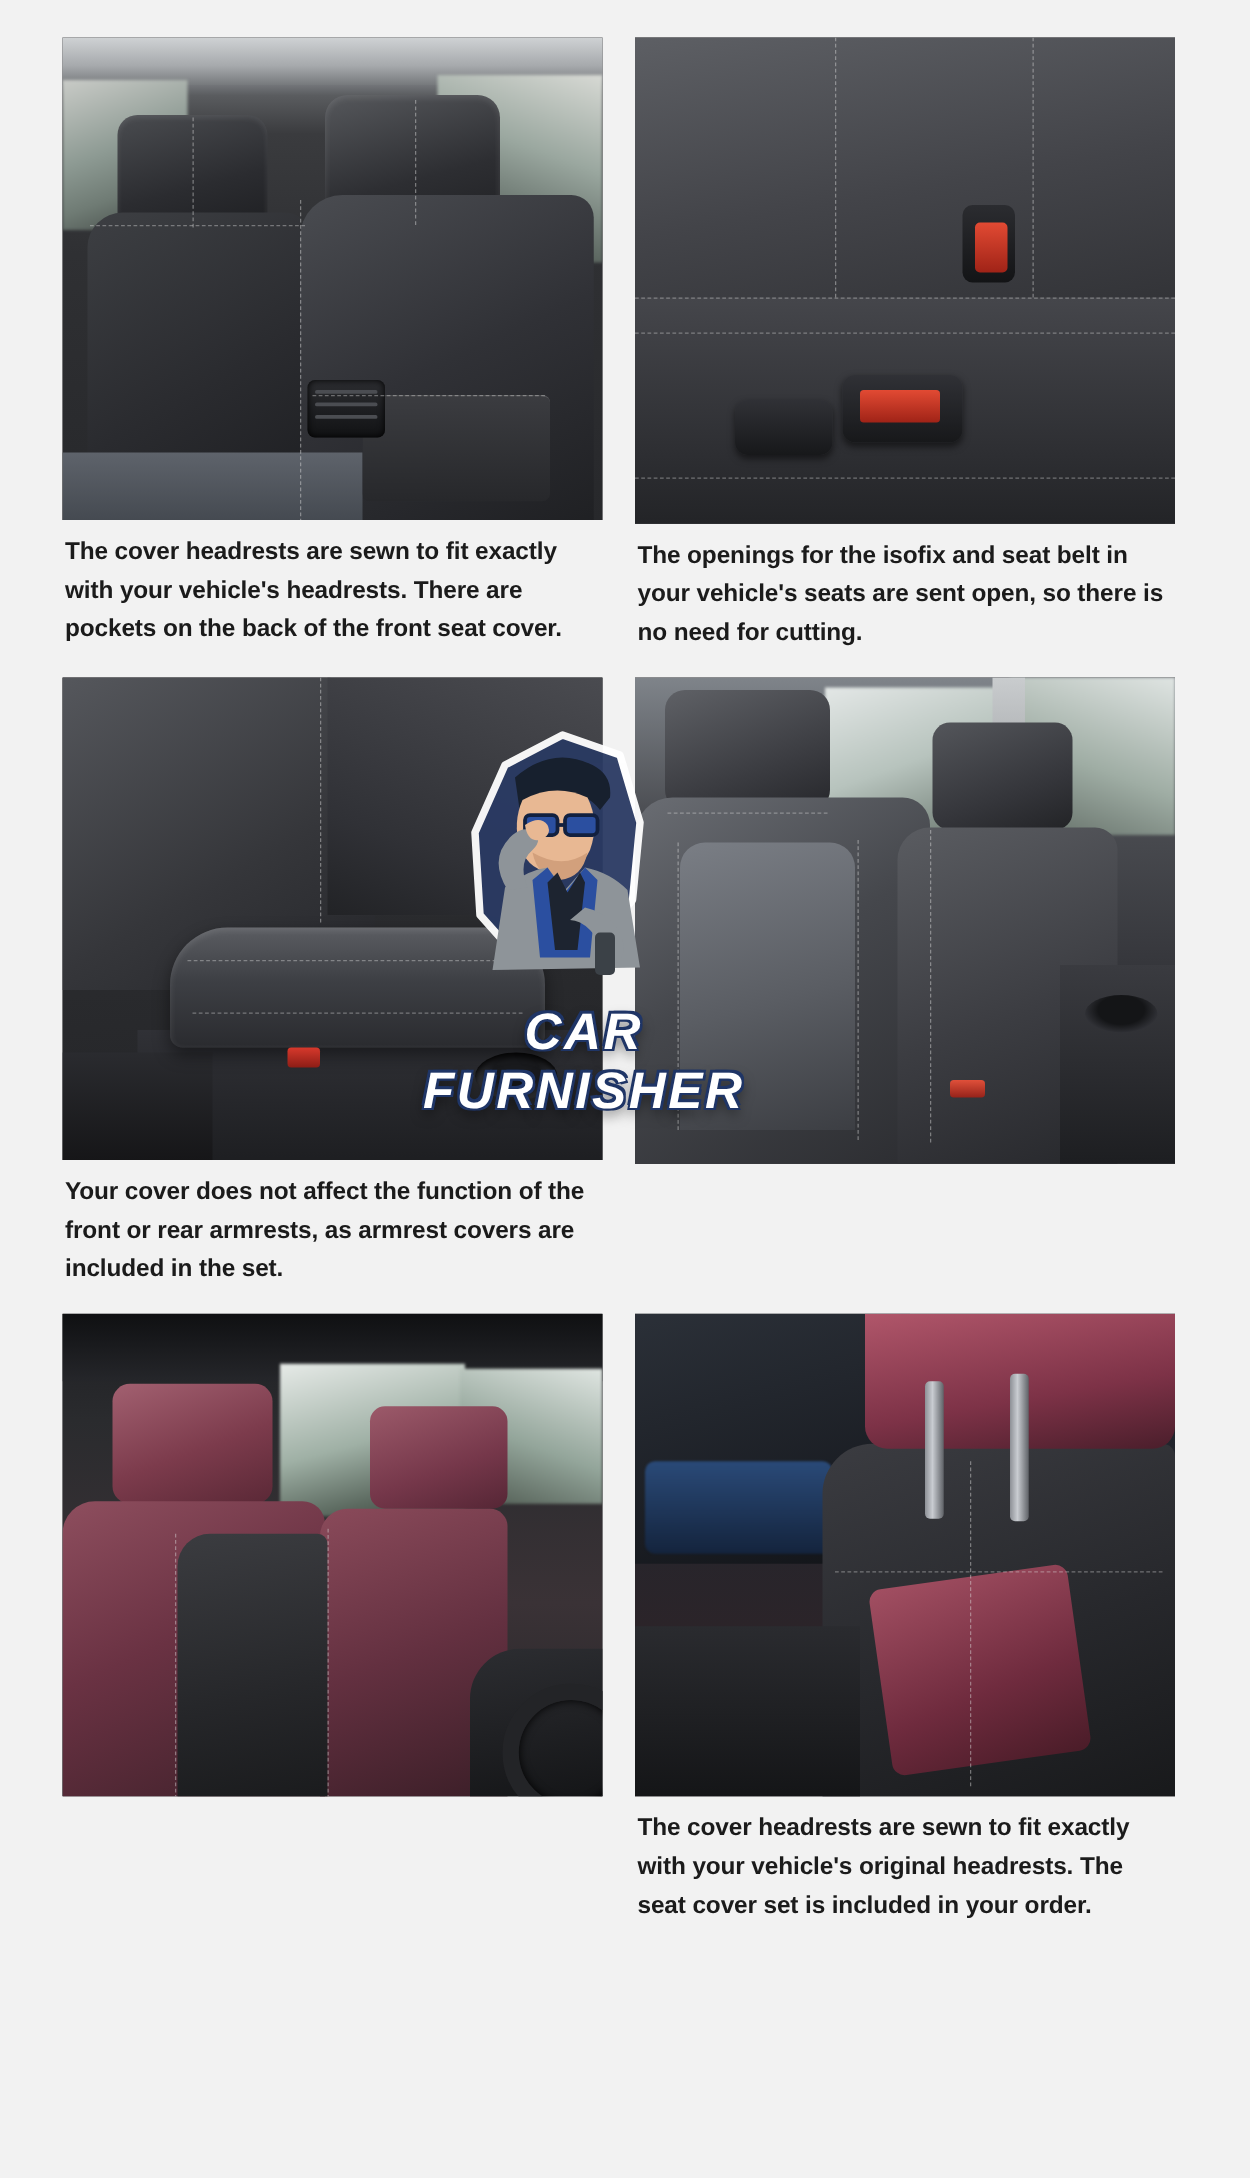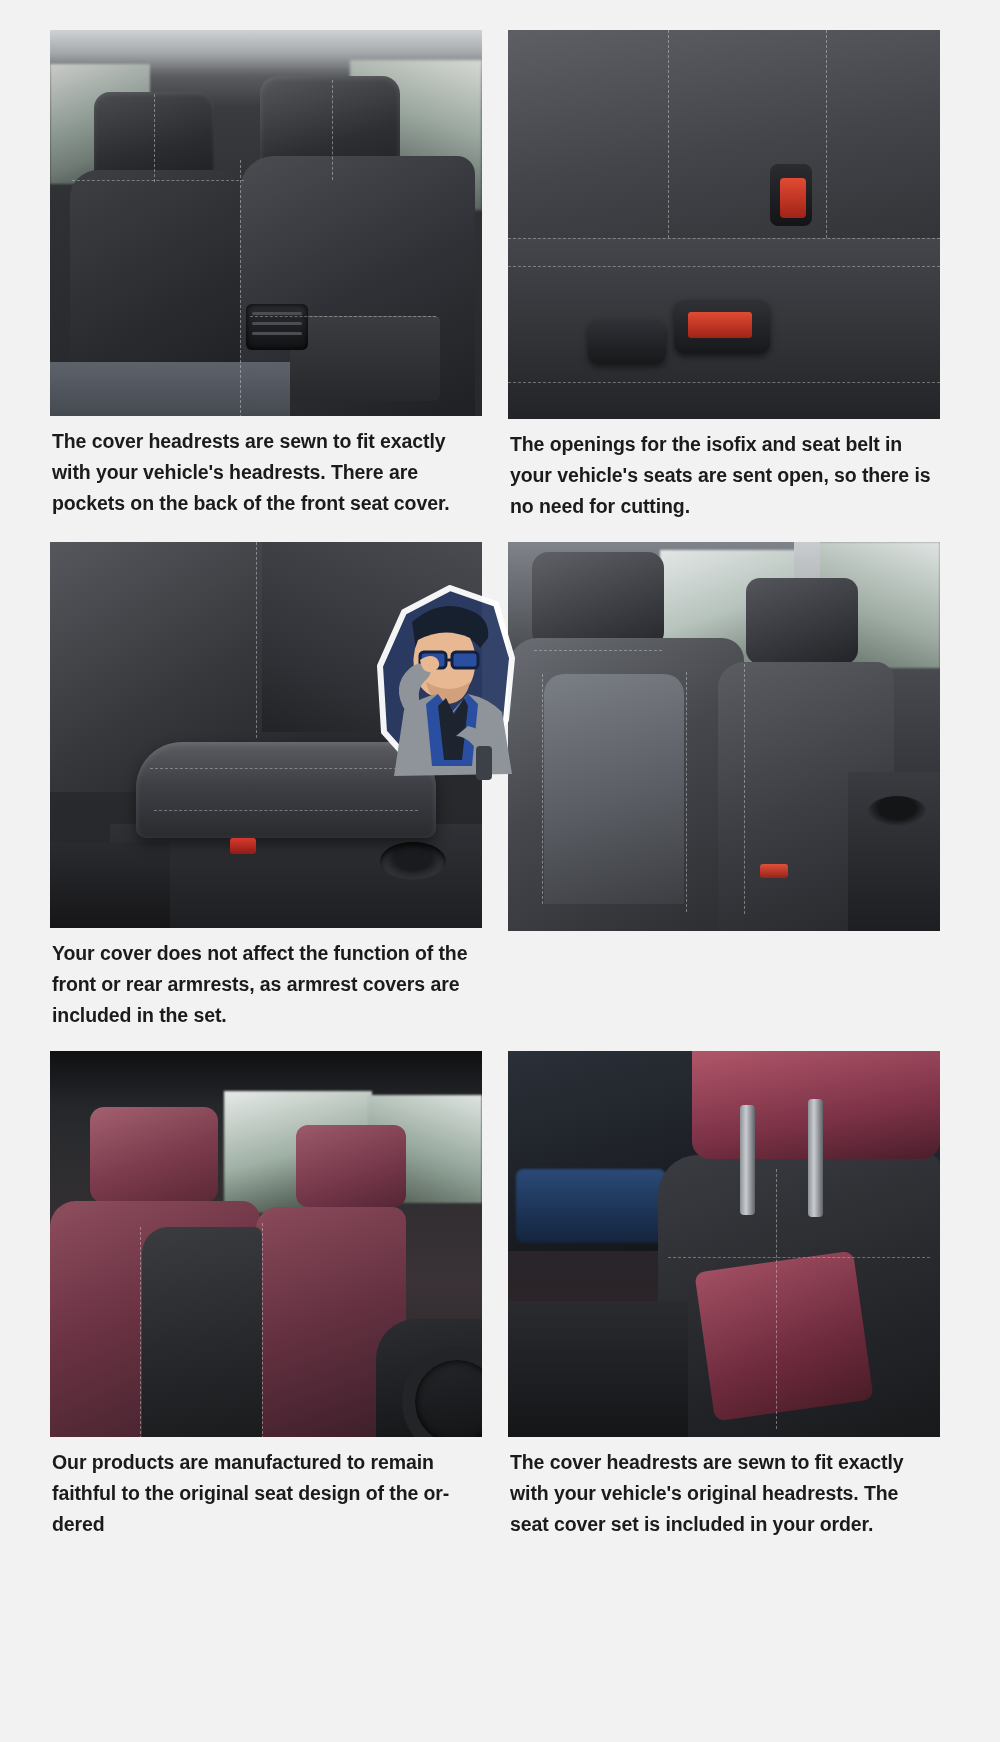"CAR FURNISHER" div.wm-text { html: none -> <div>CAR FURNISHER</div> }
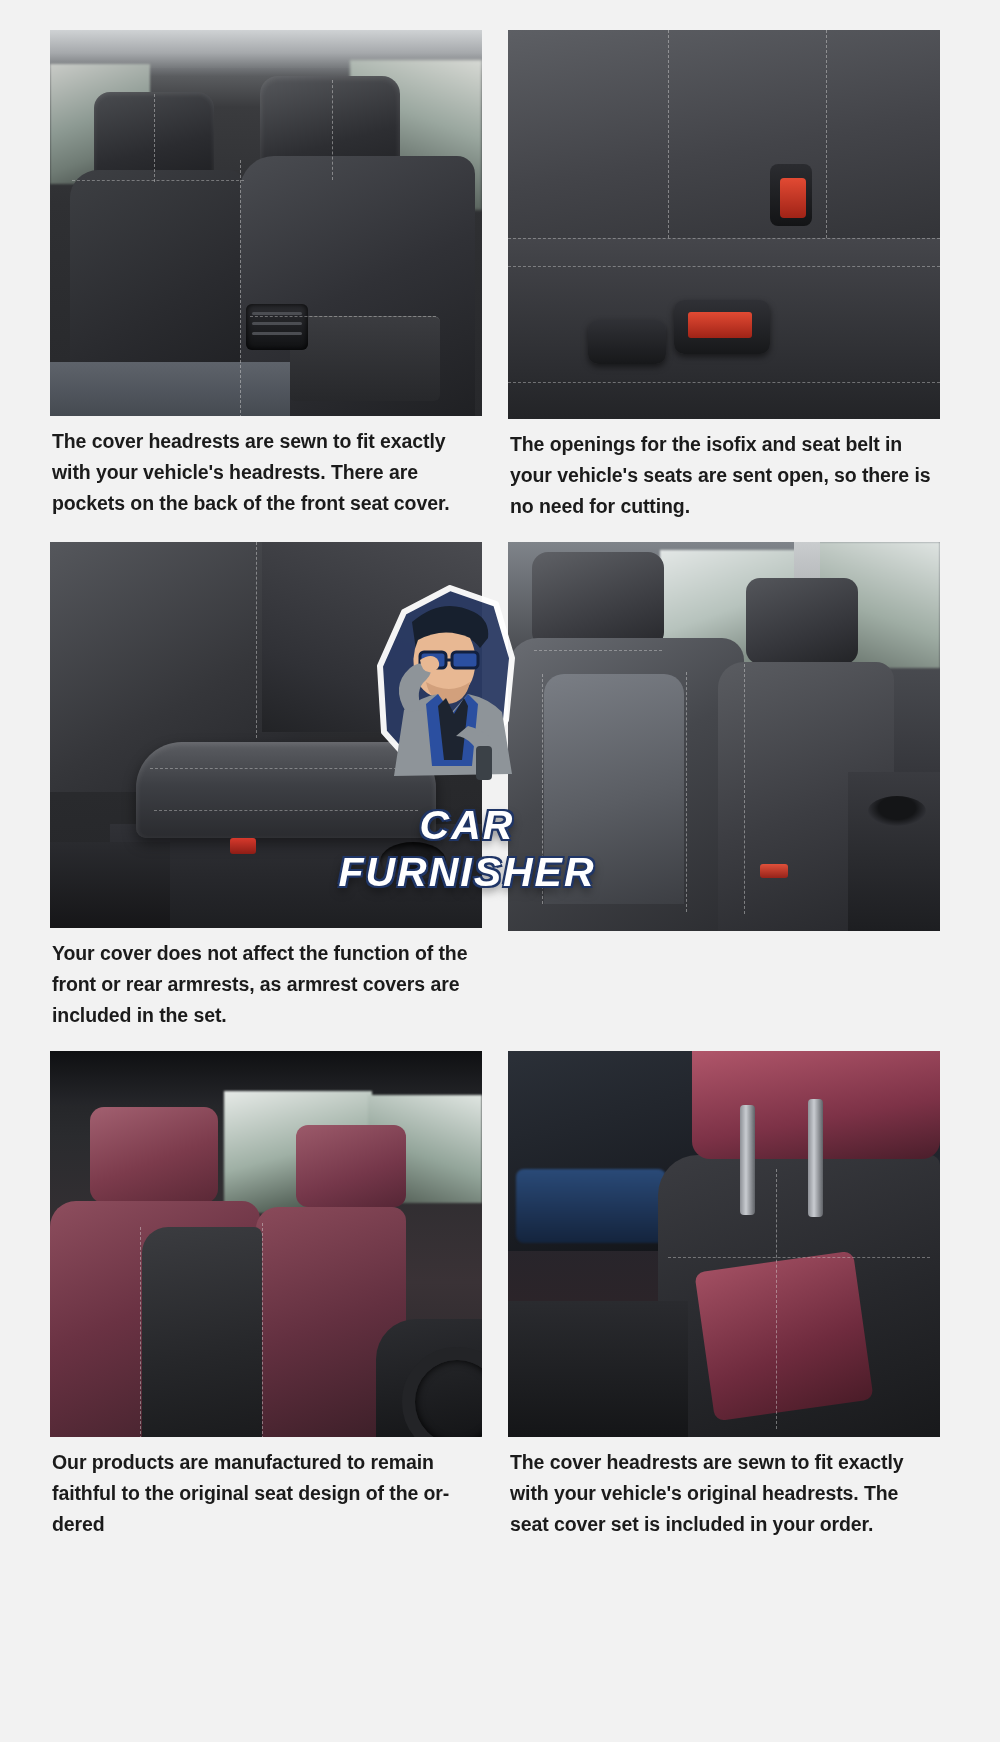"Our products are manufactured to" div.caption { html: <div>Our products are manufactured to remain faithful to the original seat design of the or-dered</div> -> none }
